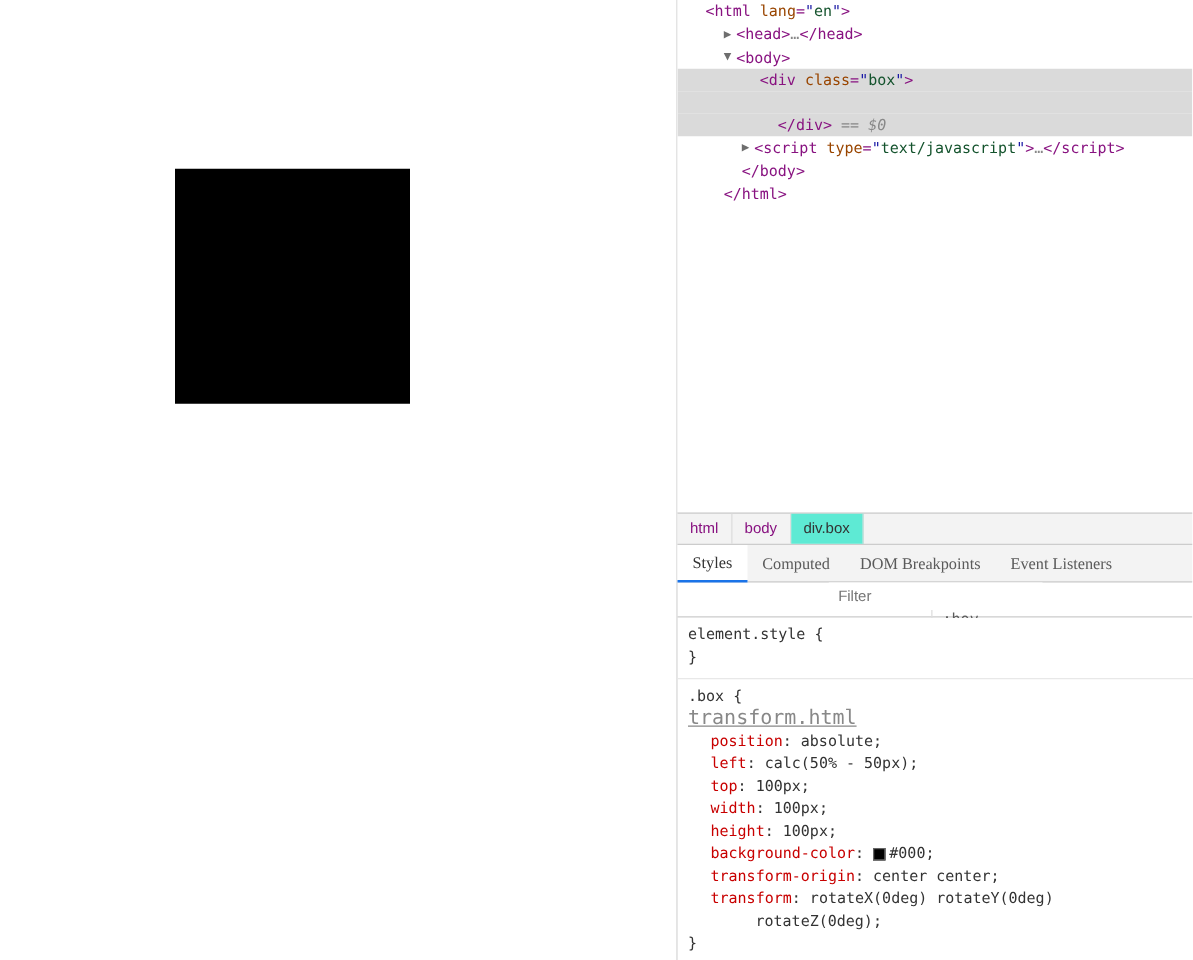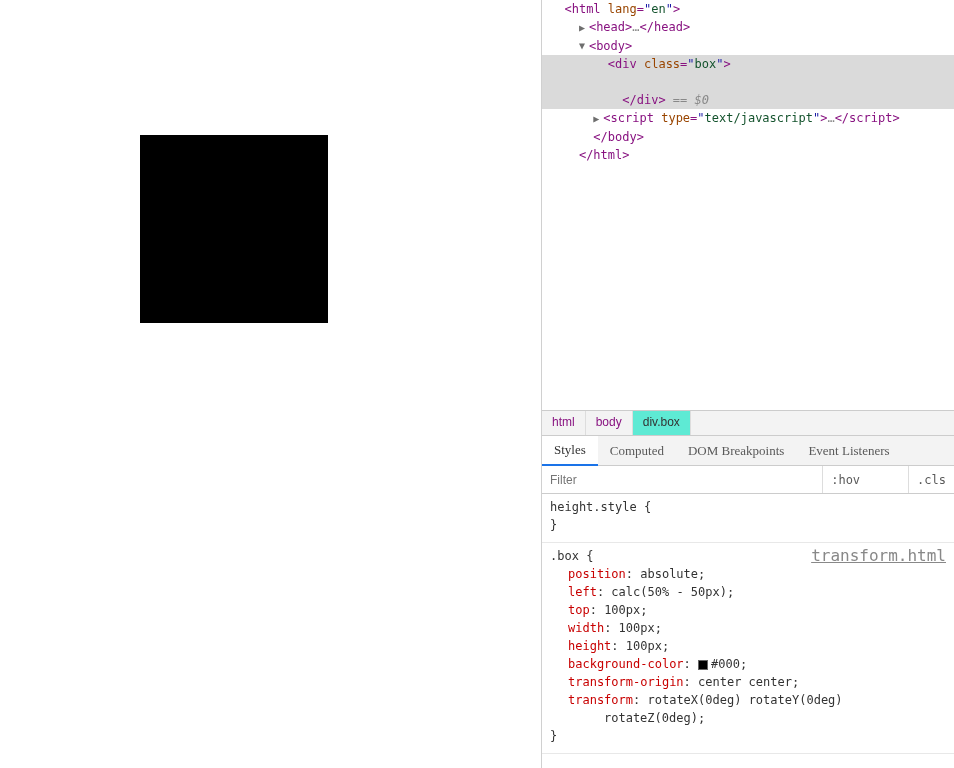"Filter" .filter-row { flex-direction: none -> column }
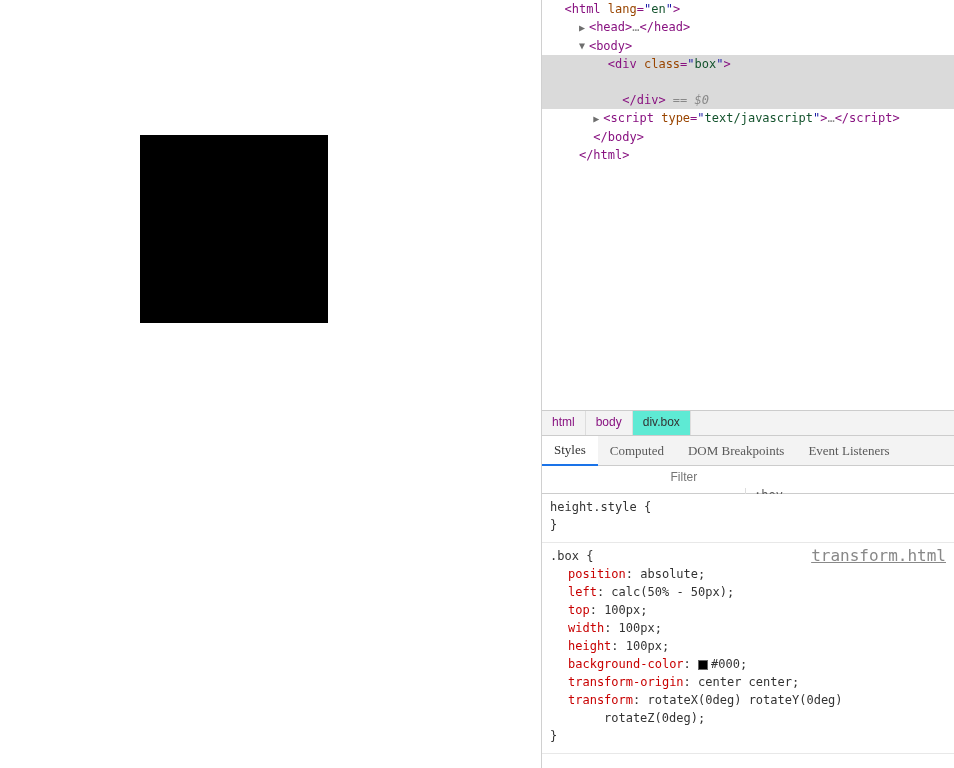"height.style" span.selector { text: height.style -> element.style }
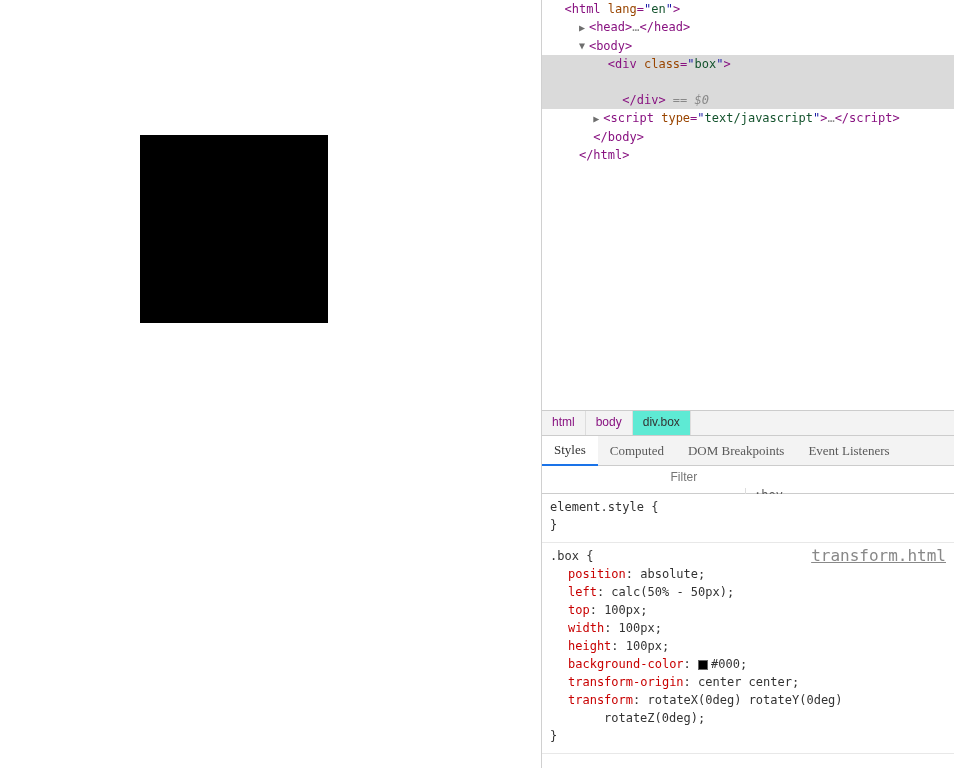".box {" .rule-header { flex-direction: none -> column }
